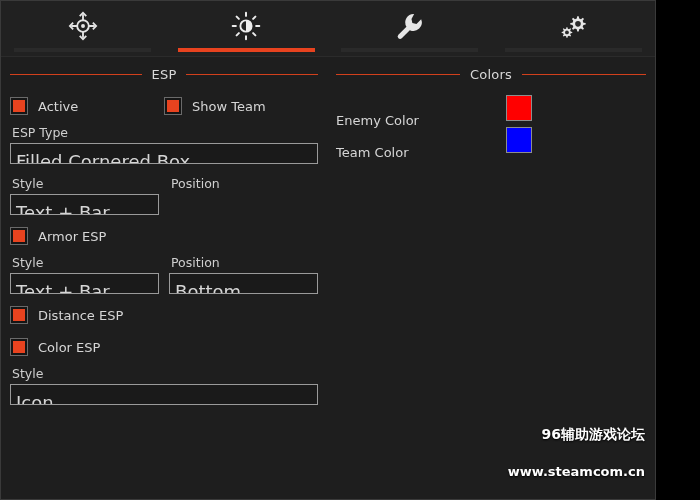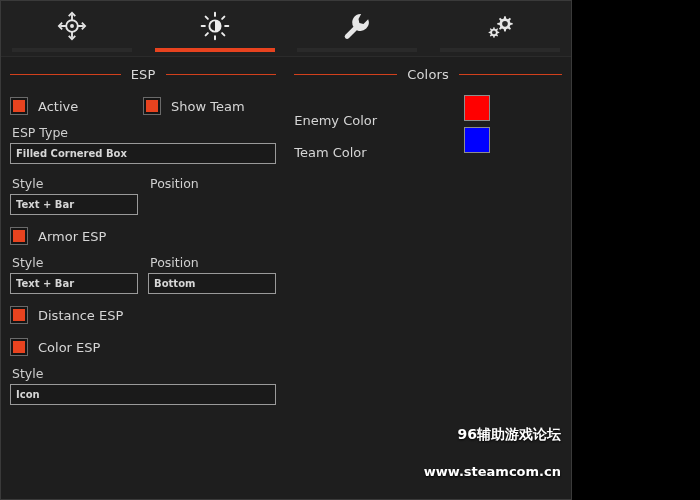"ESP" #app { width: 572px -> 656px }
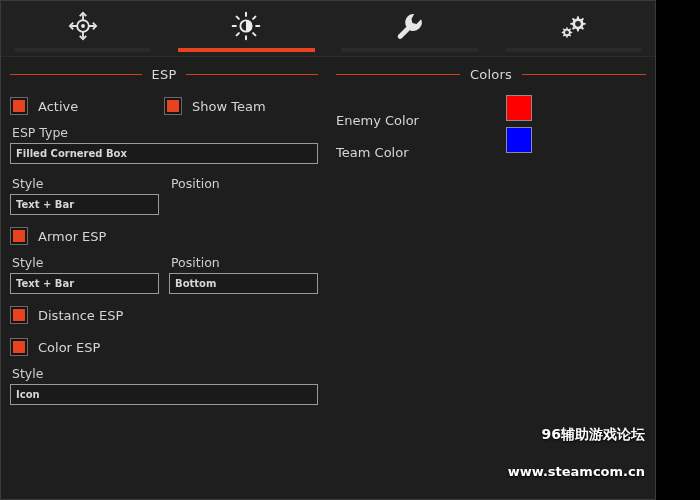"Filled Cornered Box" .input { font-size: 10px -> 18px; font-weight: bold -> none; padding: 0 5px -> 8px 5px }
